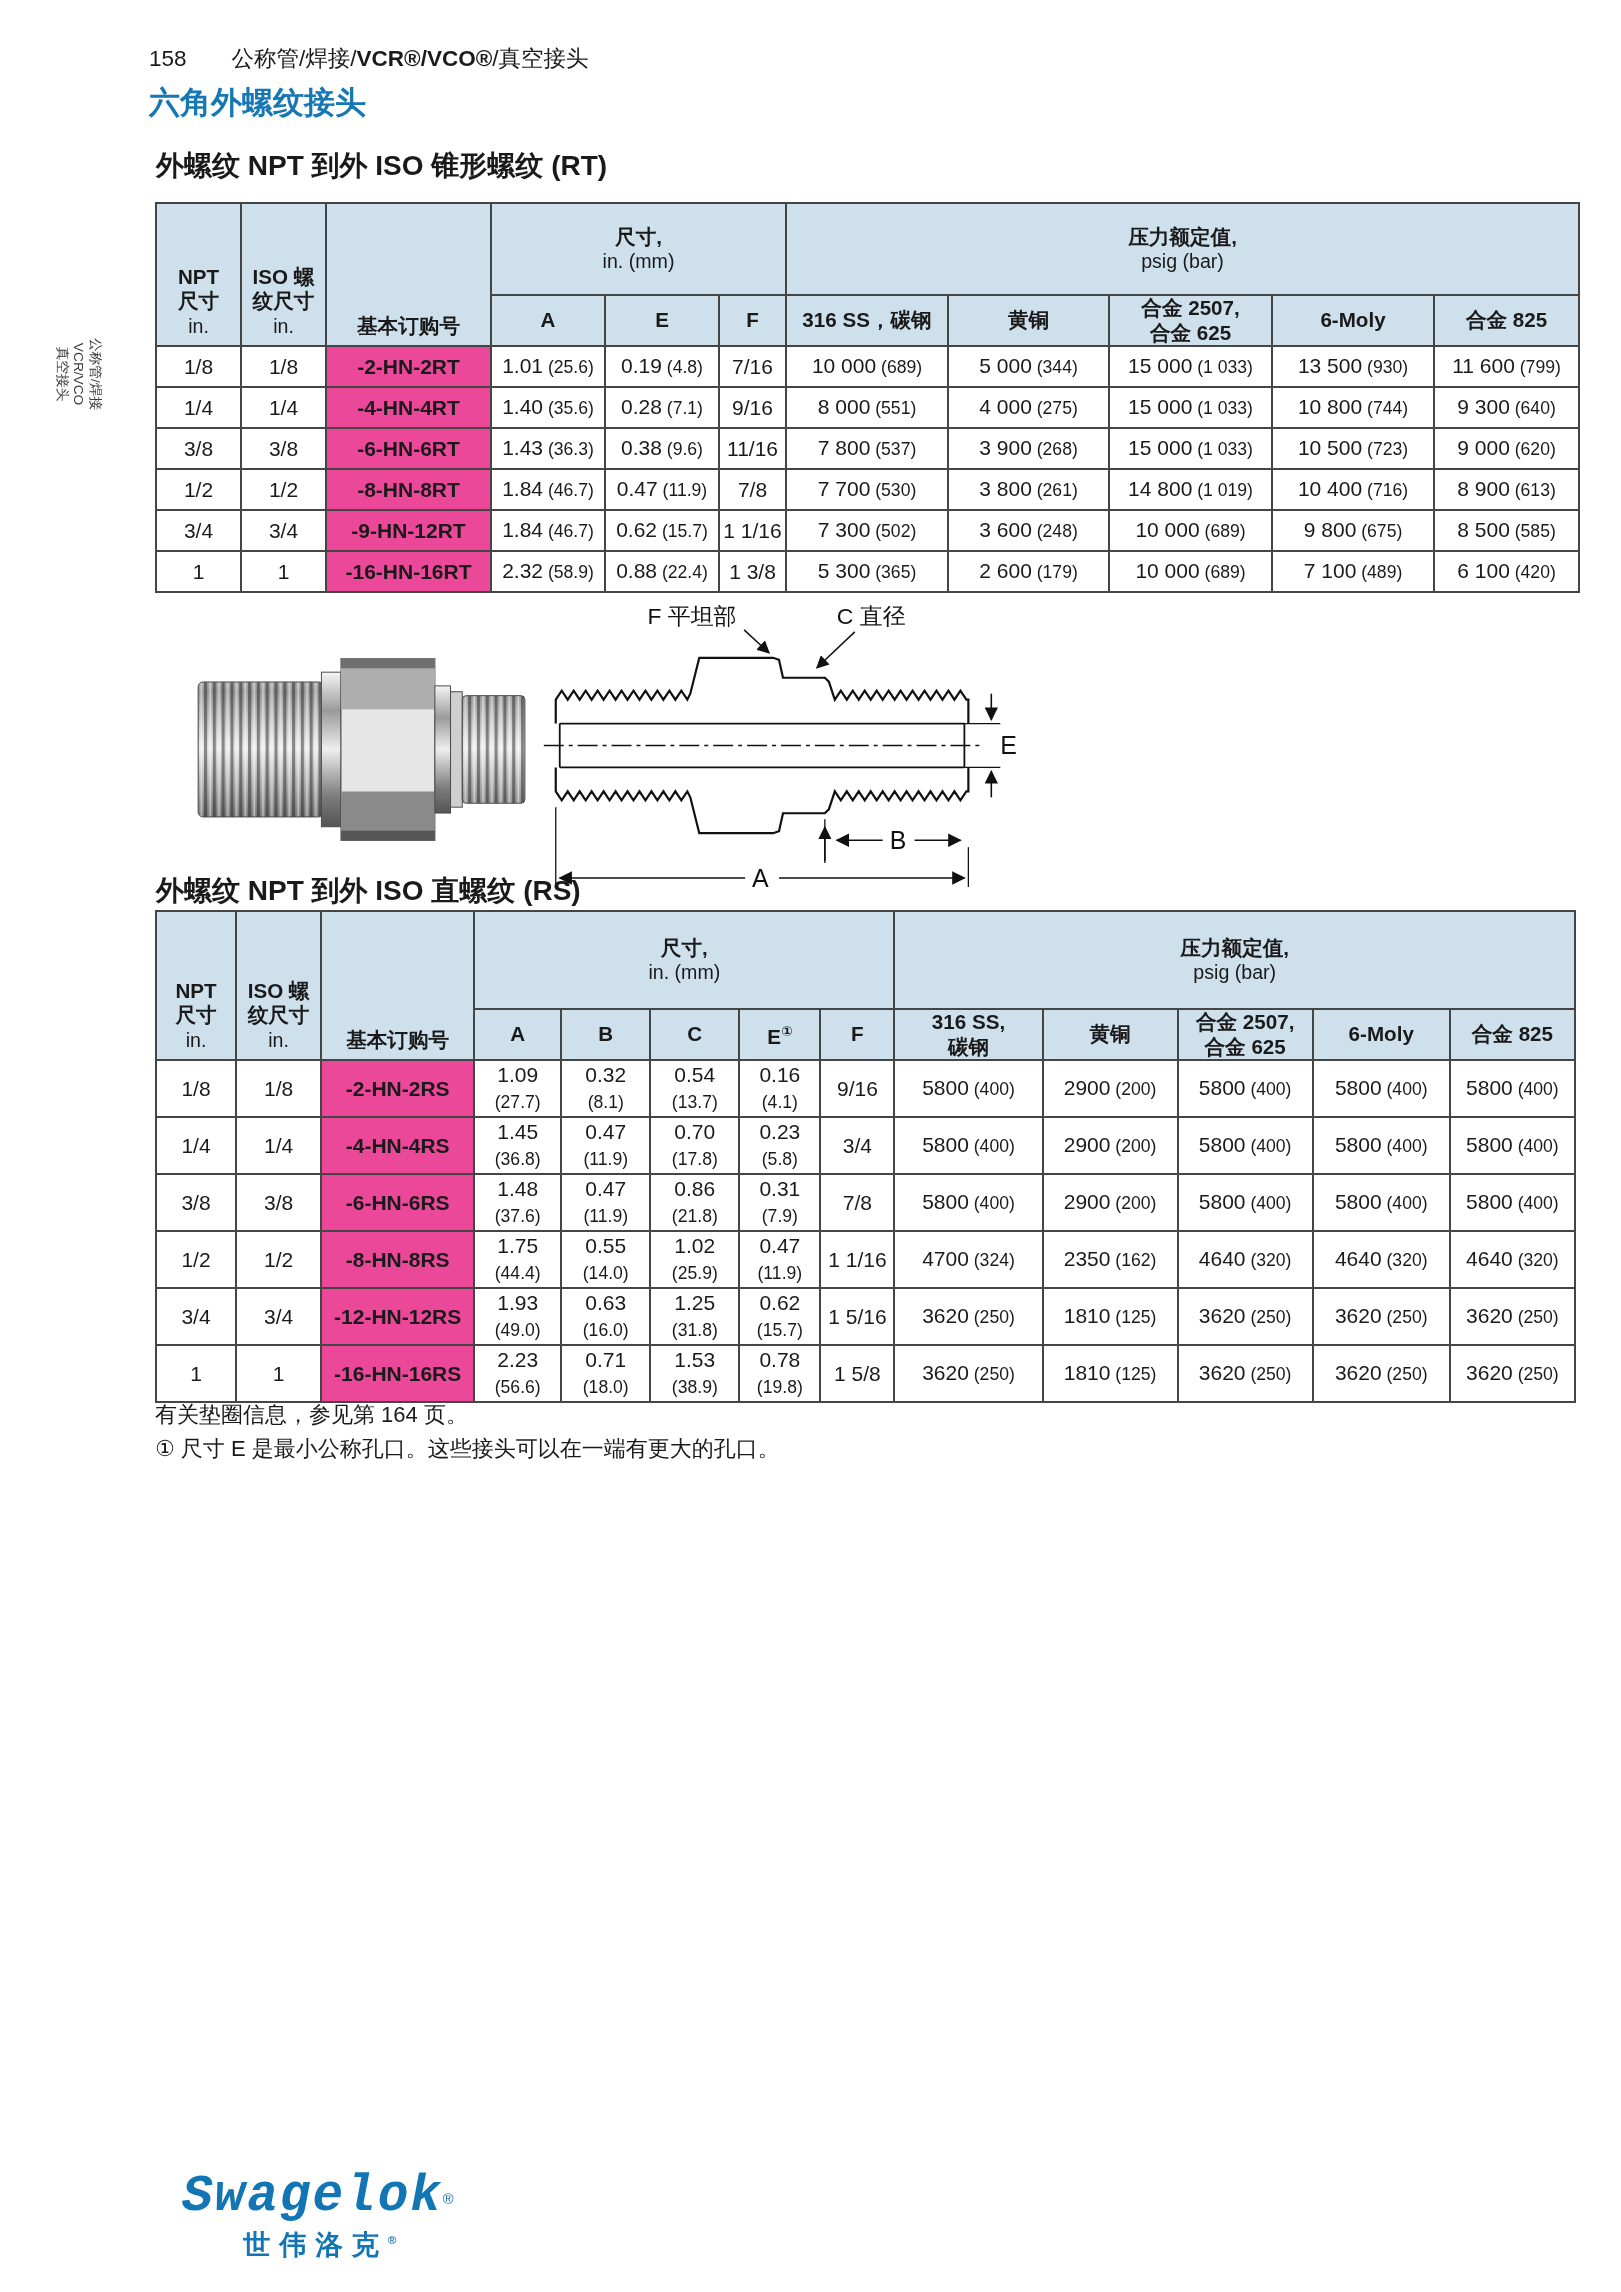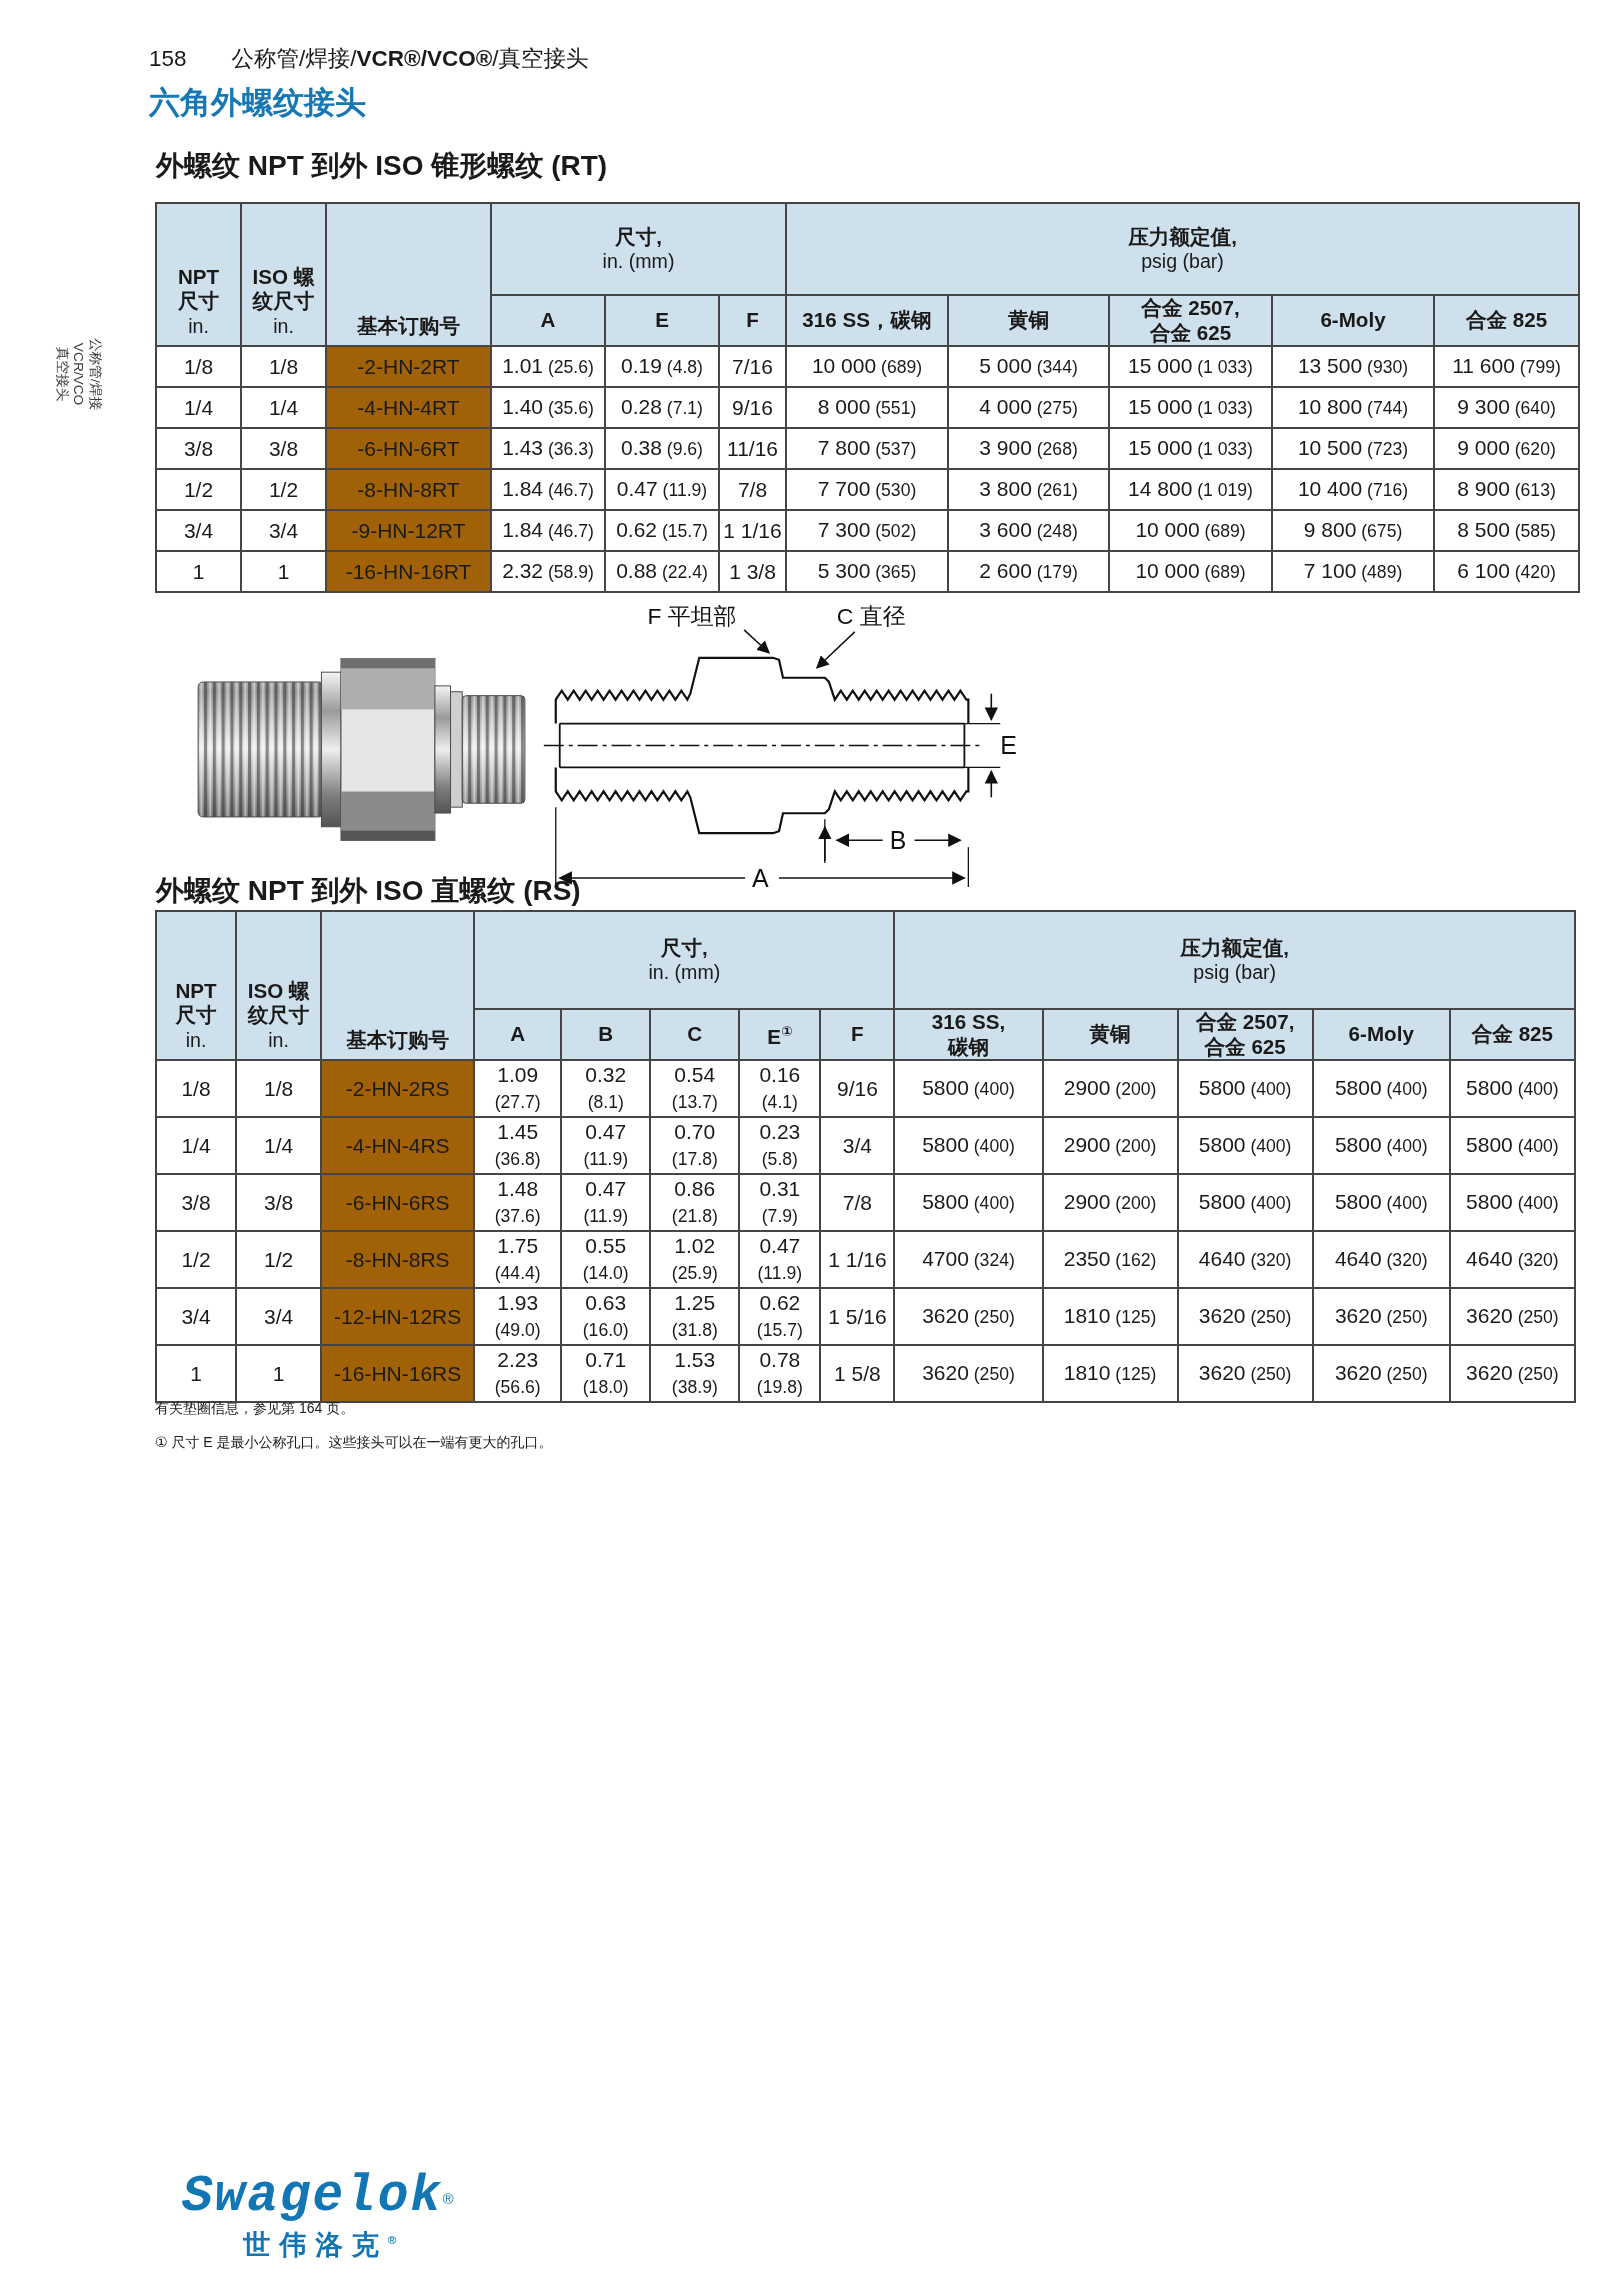"-2-HN-2RT" .t tbody td:nth-child(3) { background: #a16207 -> #ec4899; font-weight: none -> bold }
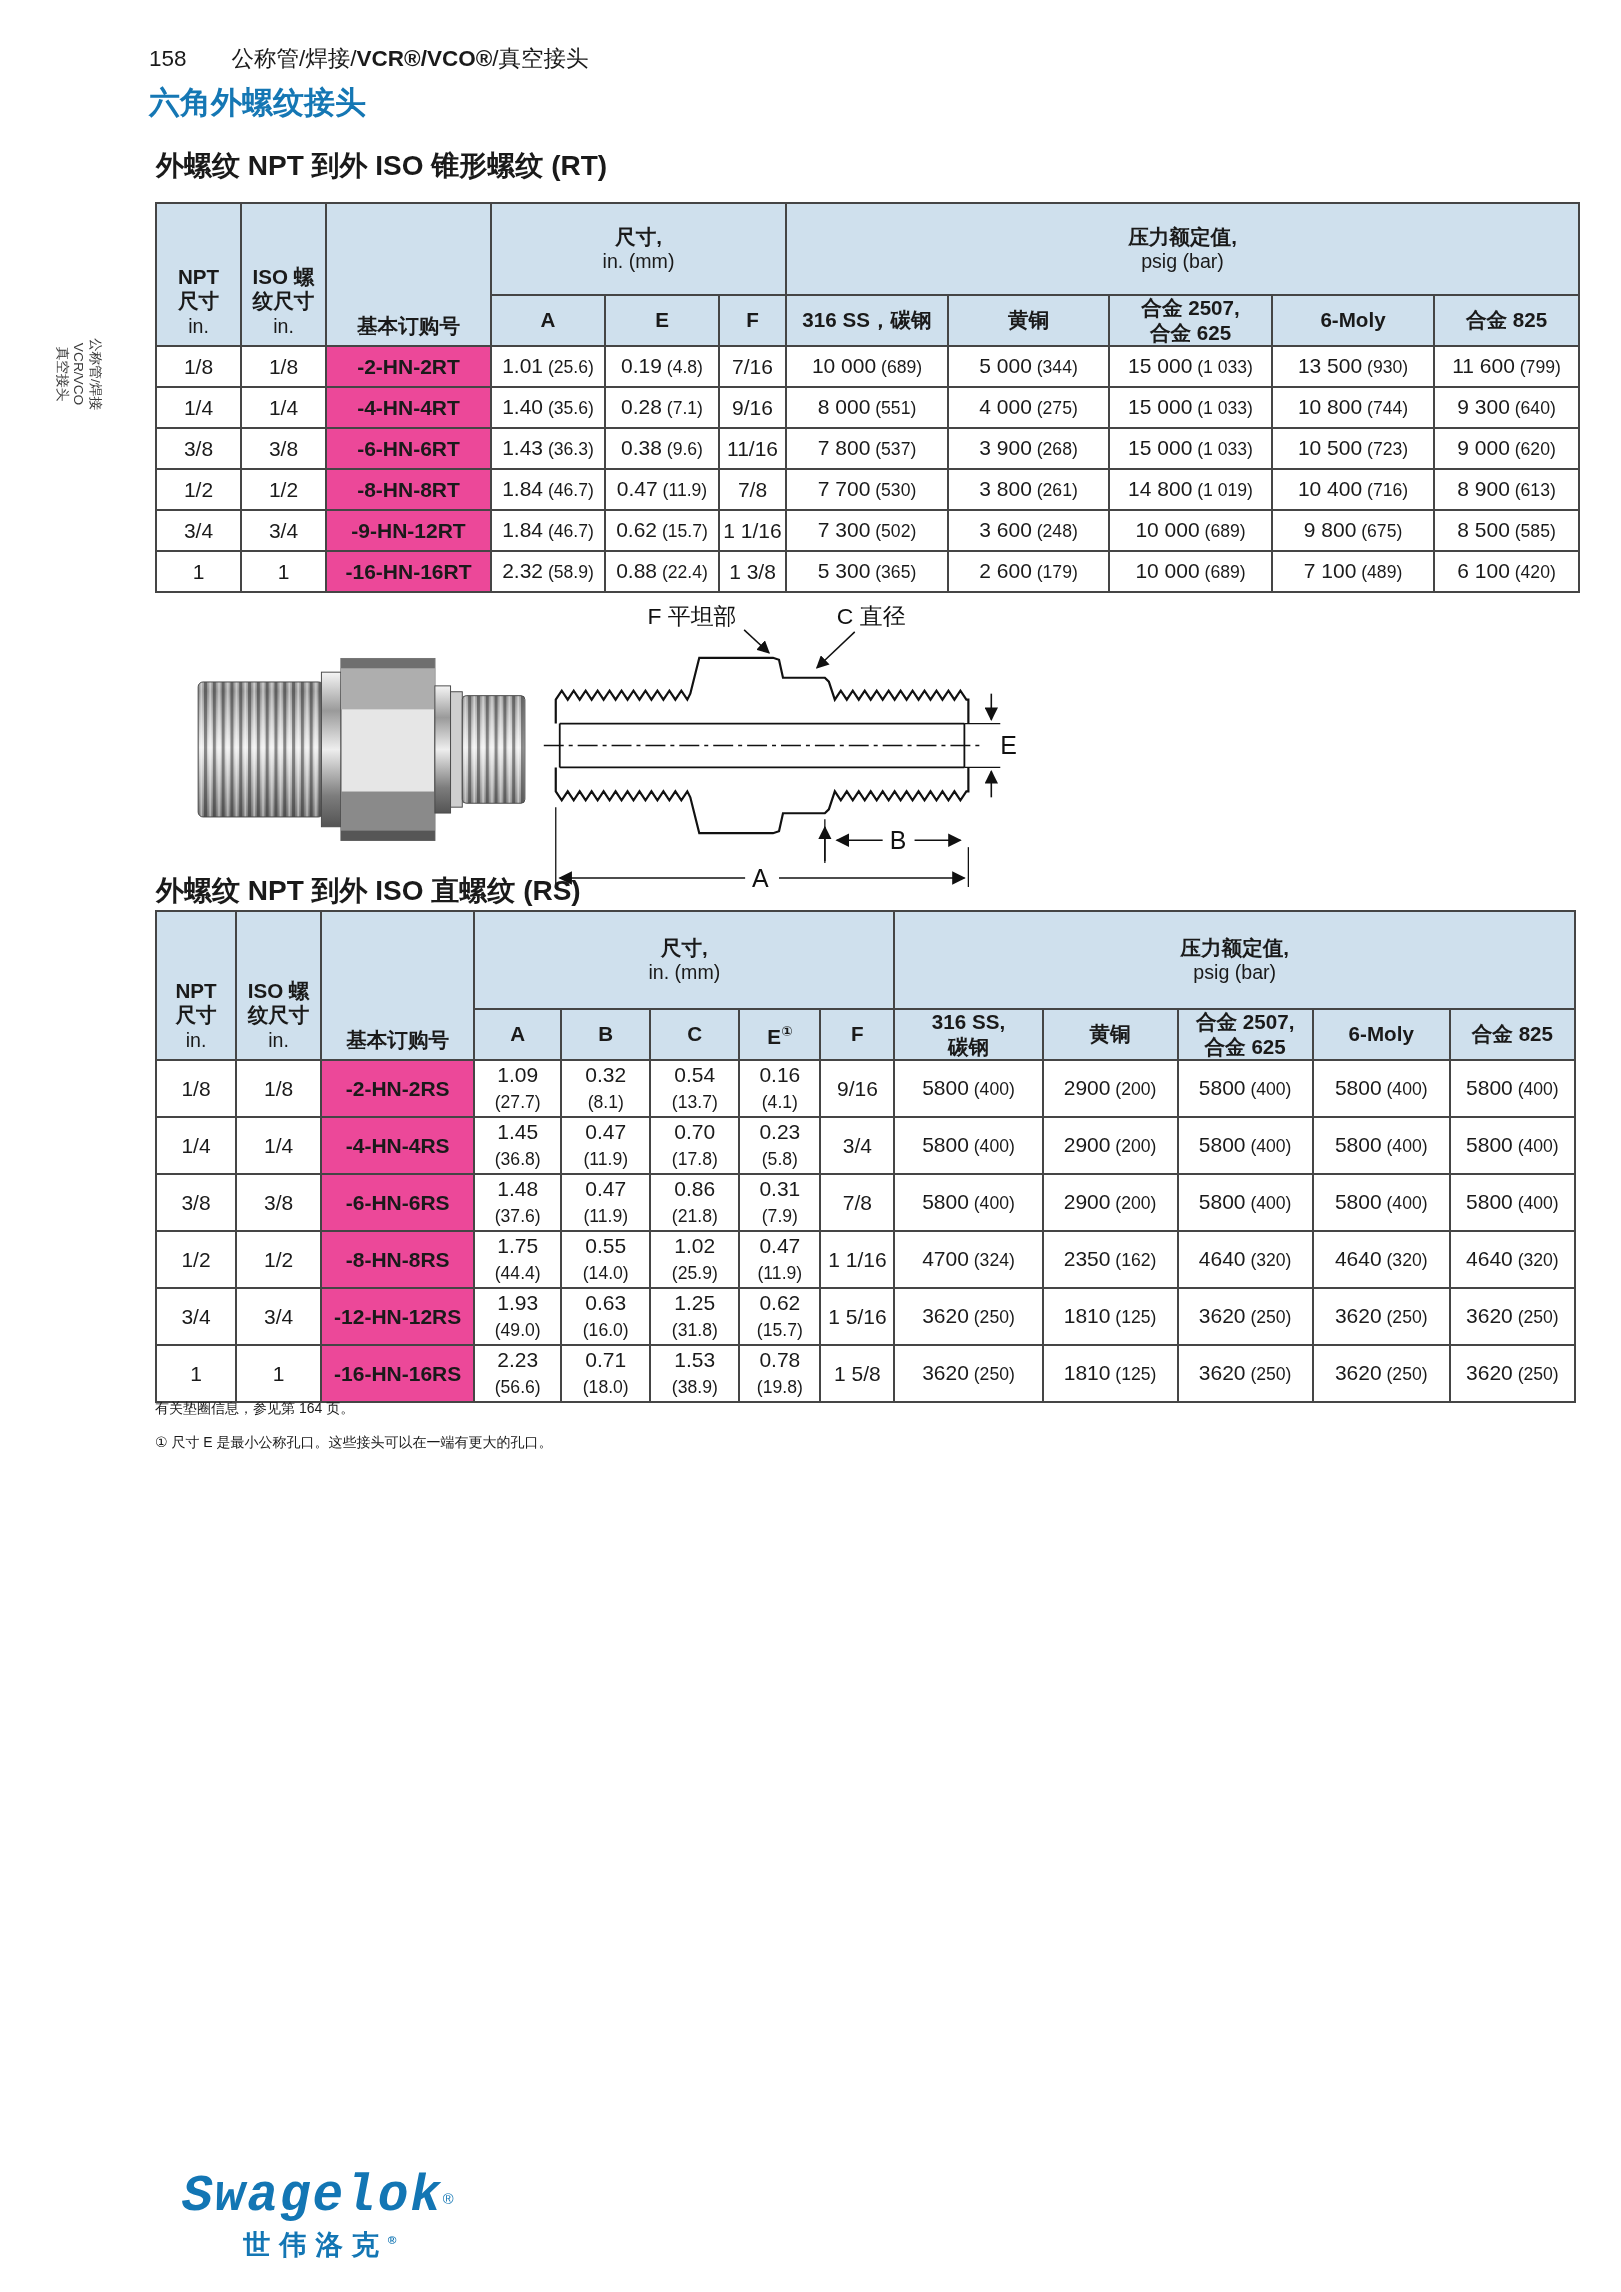"有关垫圈信息，参见第 164 页。" .footnote { font-size: 14px -> 22px }
